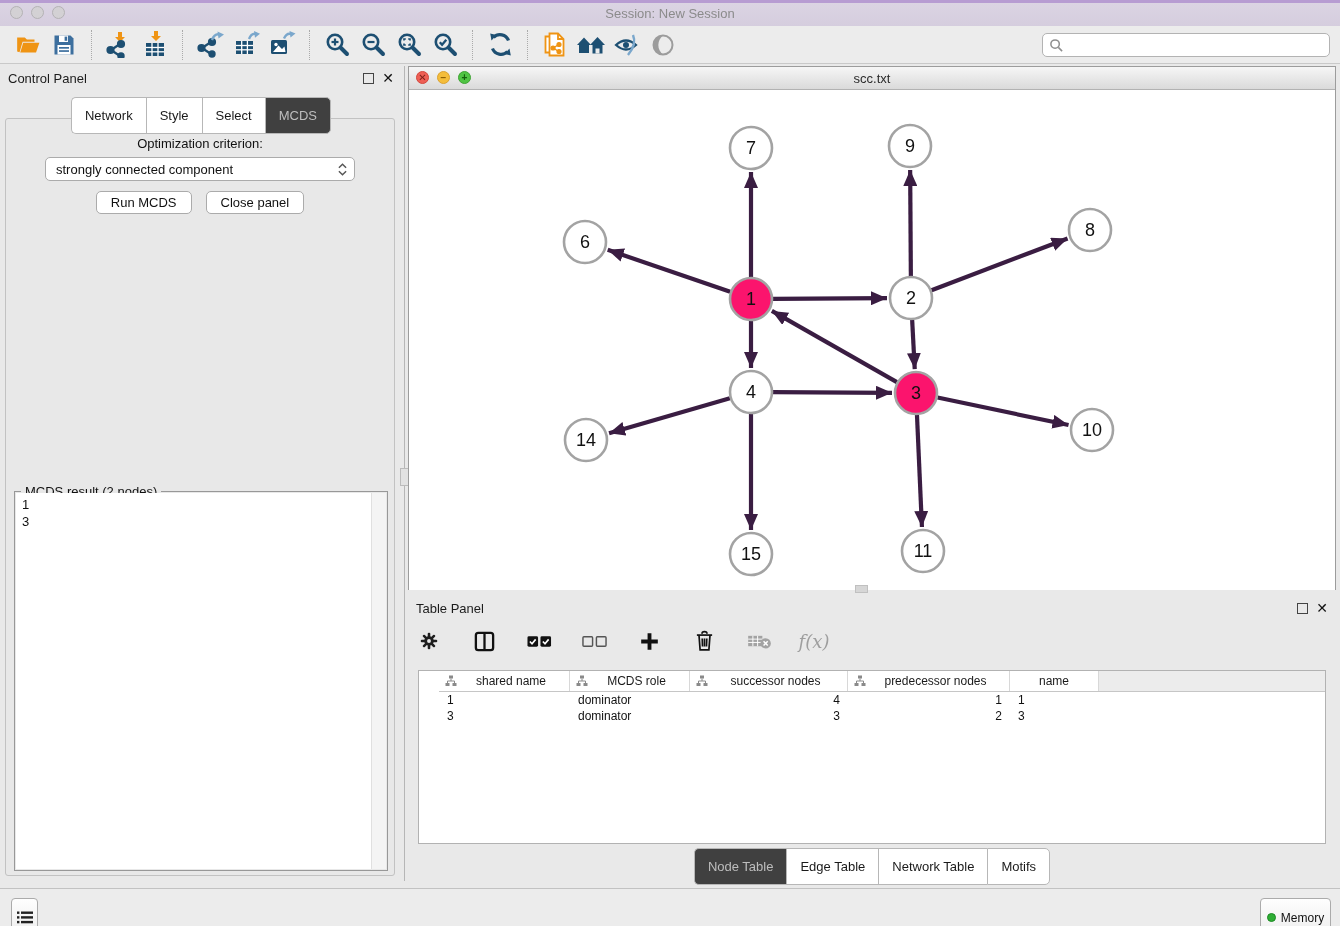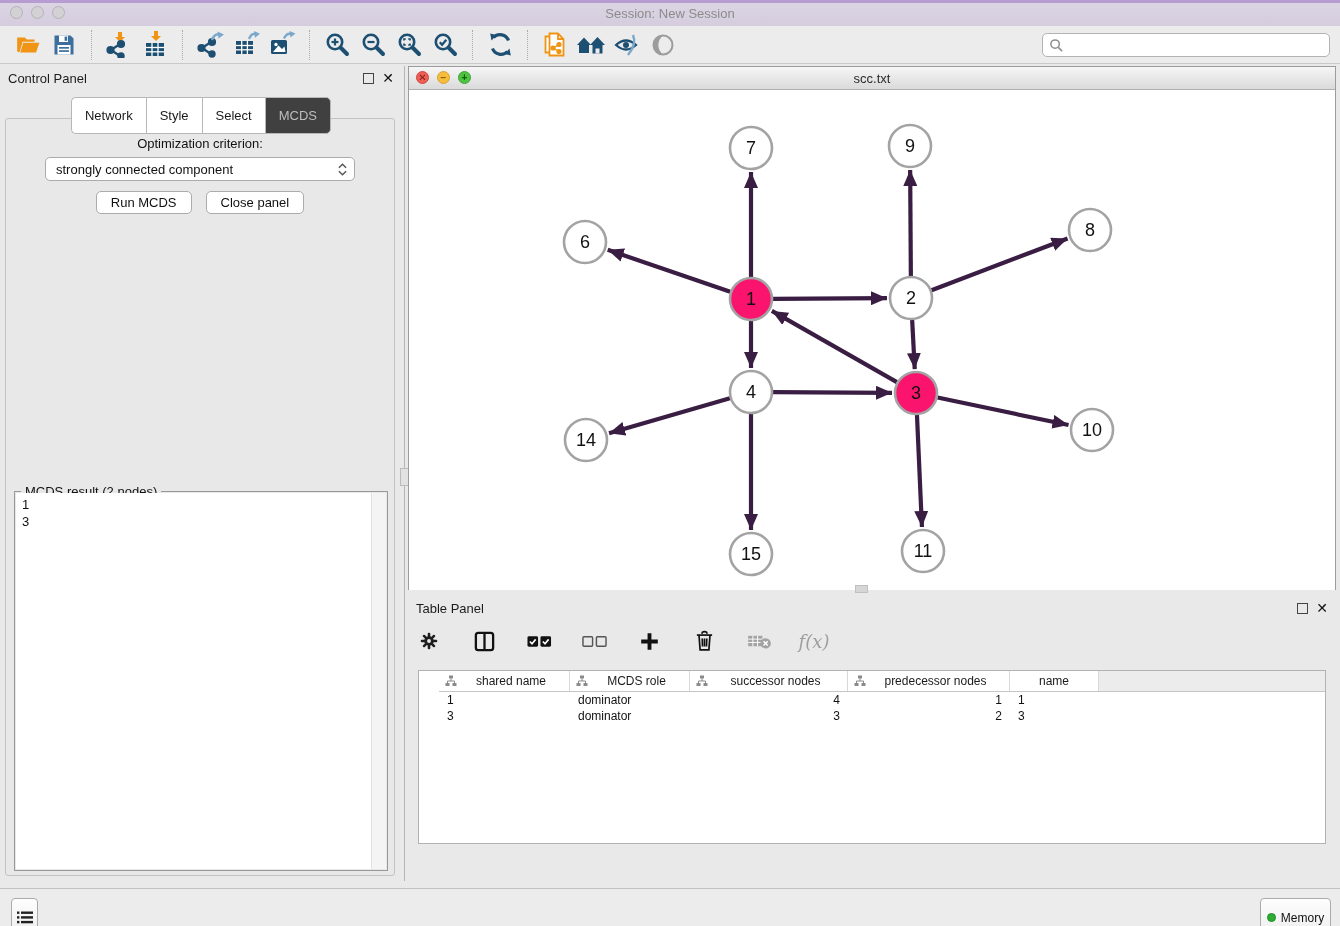"Node Table" div { html: none -> <div> <span>Node Table</span> <span>Edge Table</span> <span>Network Table</span> <span>Motifs</span> </div> }
